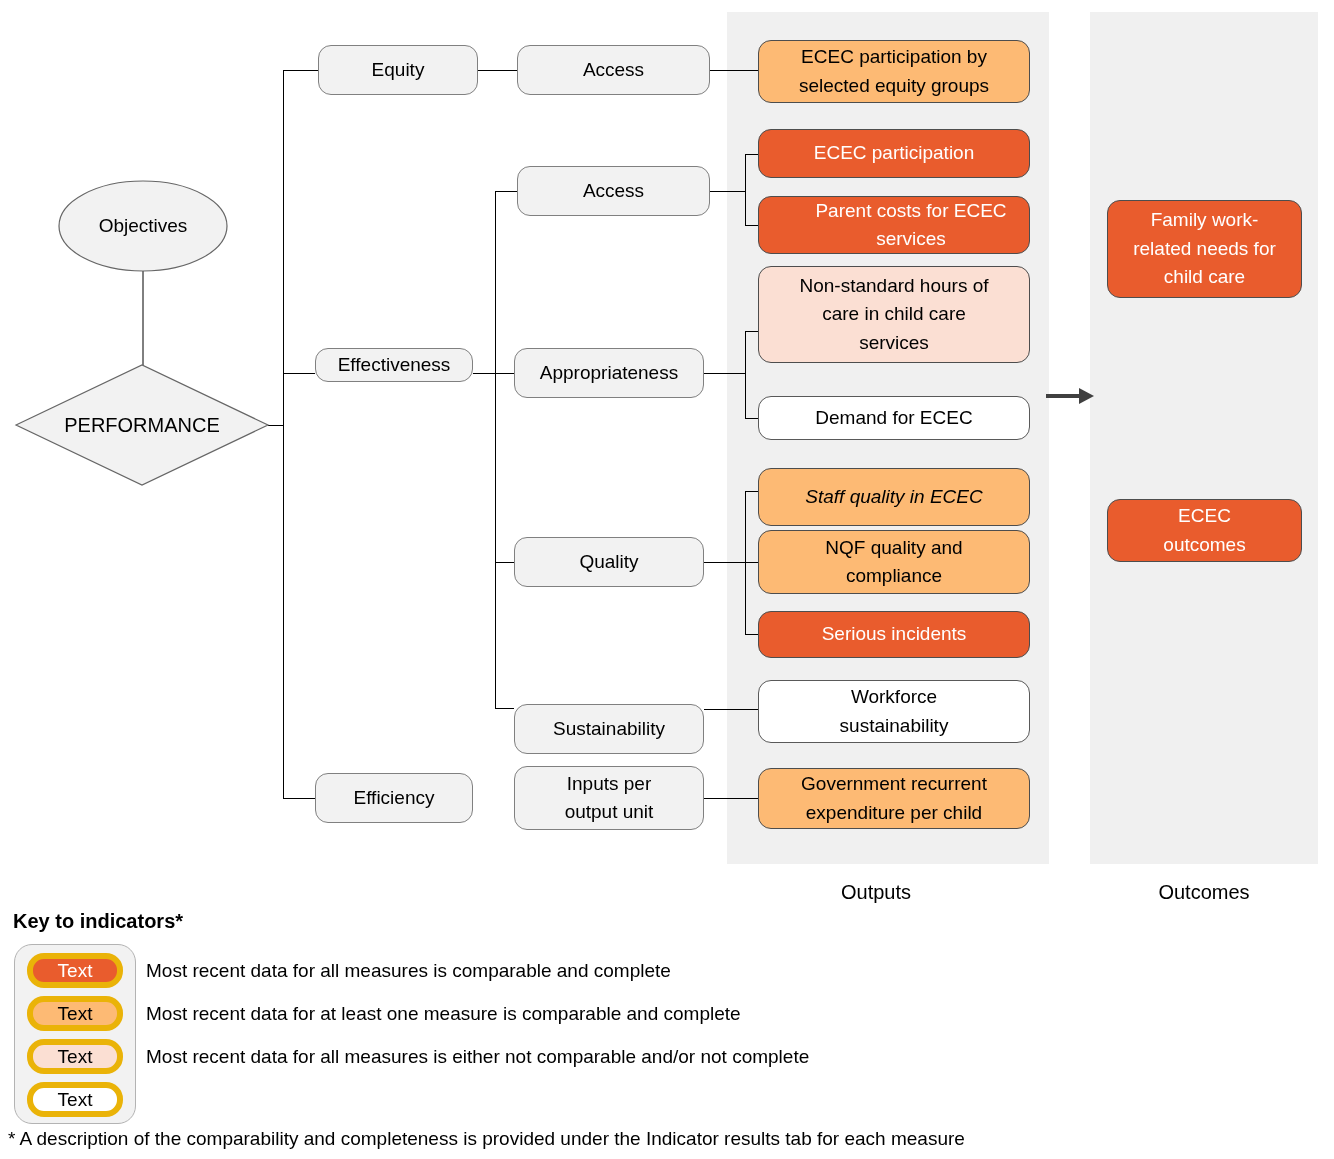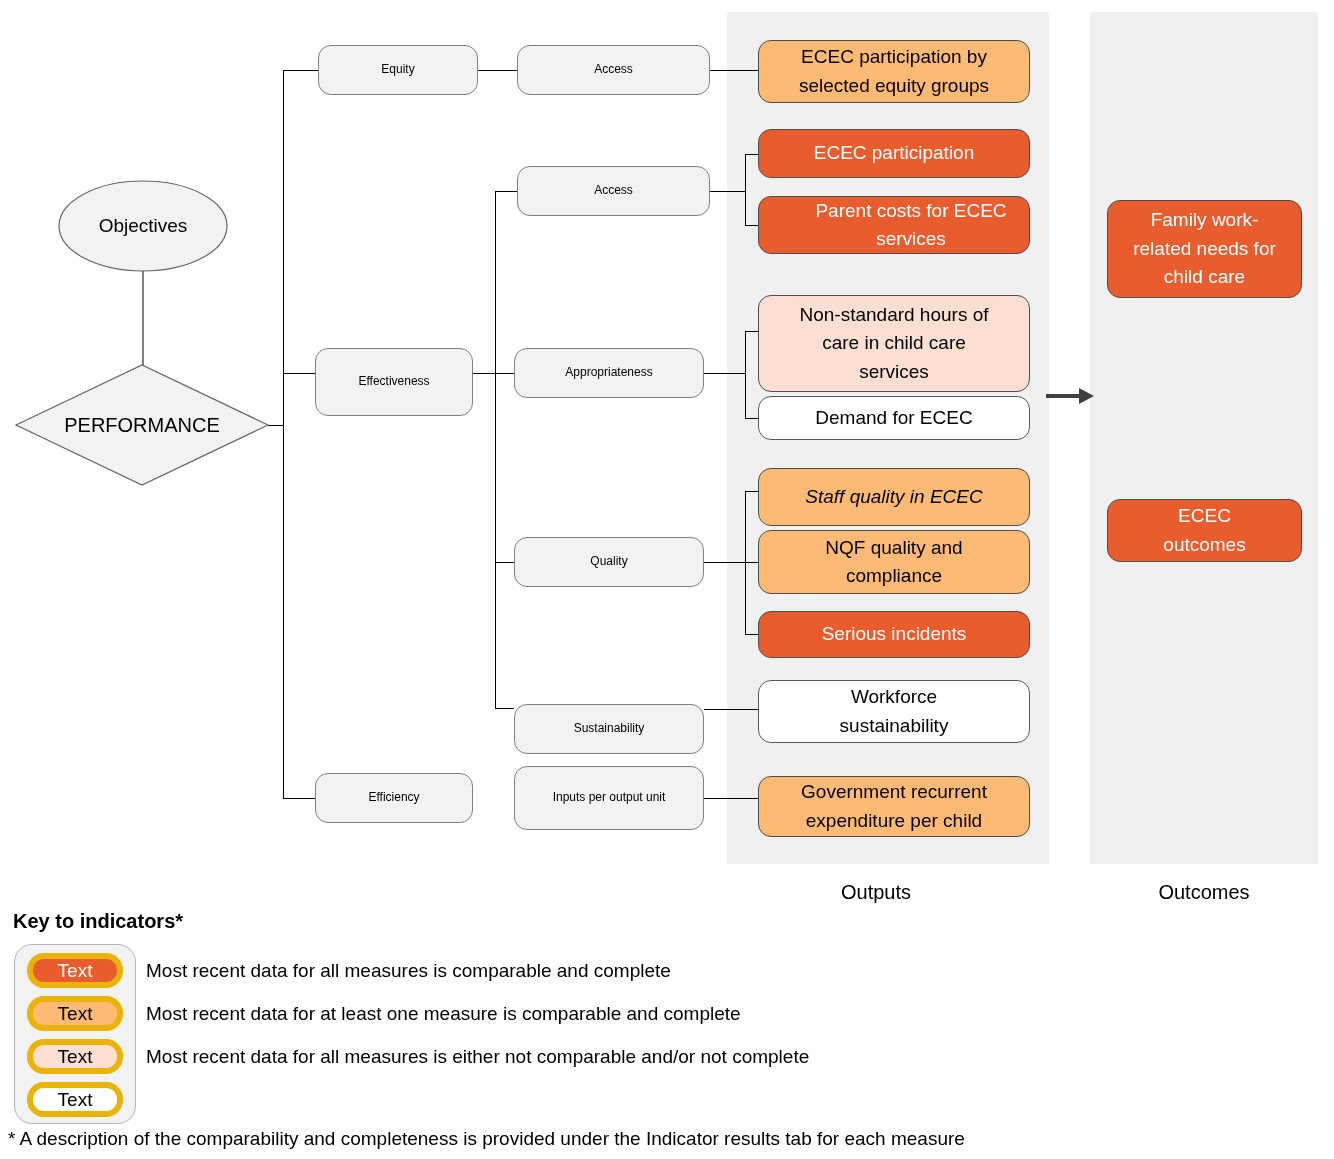"Equity" .node { font-size: 12px -> 19px }
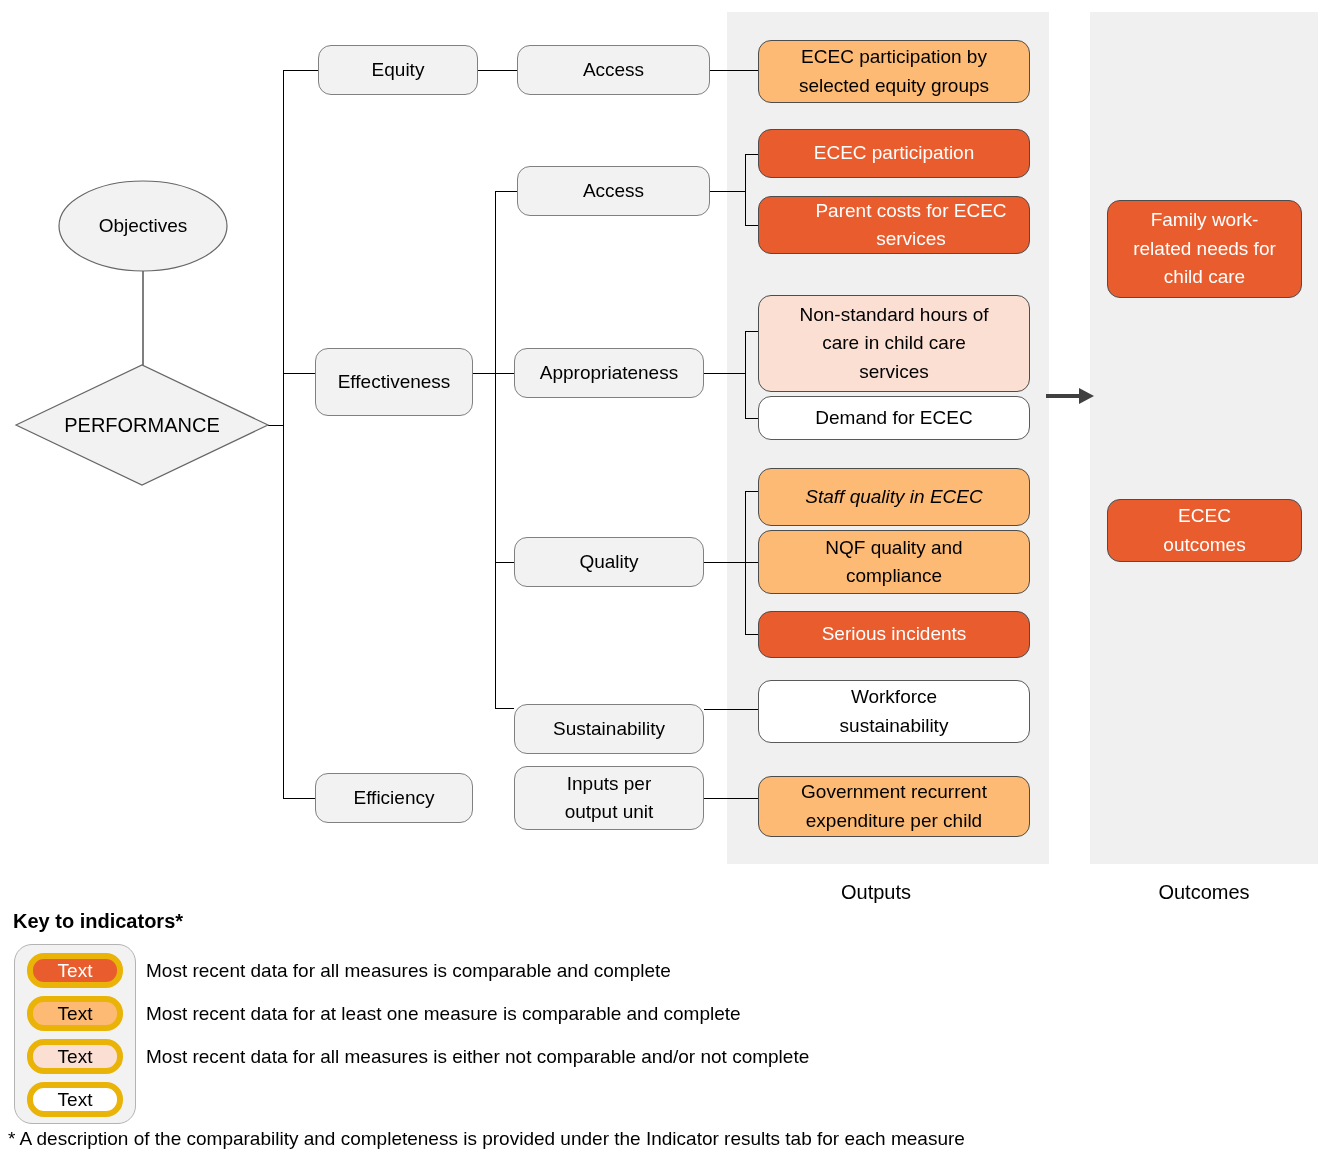"Non-standard hours of care in" div.out { top: 295px -> 266px }
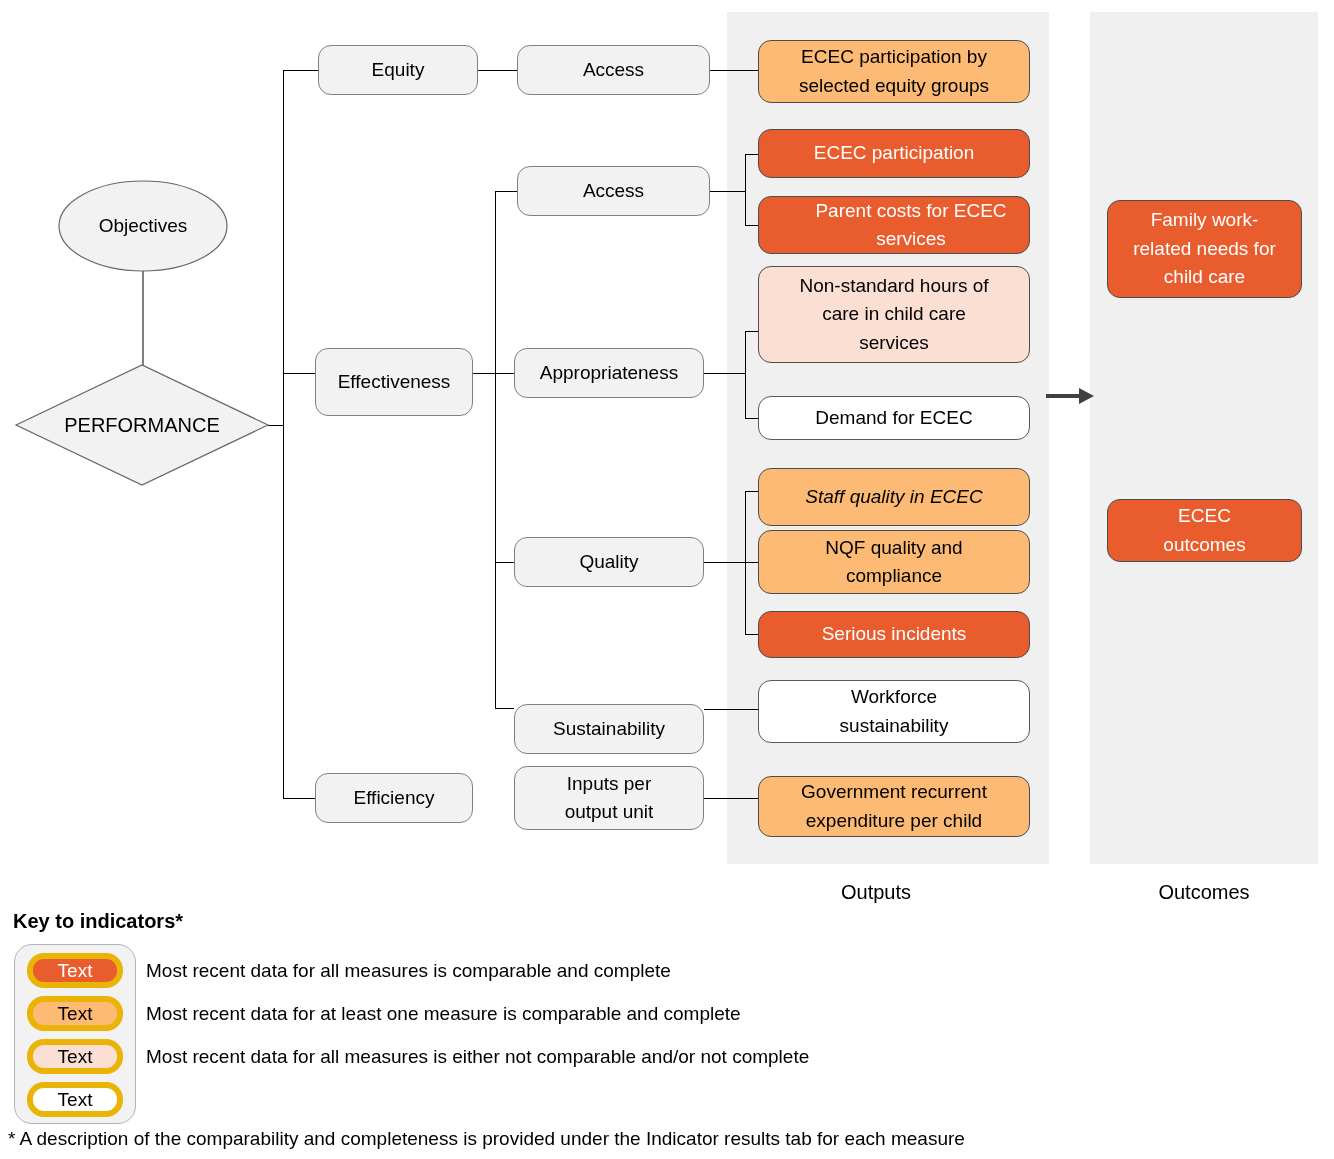"Effectiveness" div.node { height: 68px -> 34px }
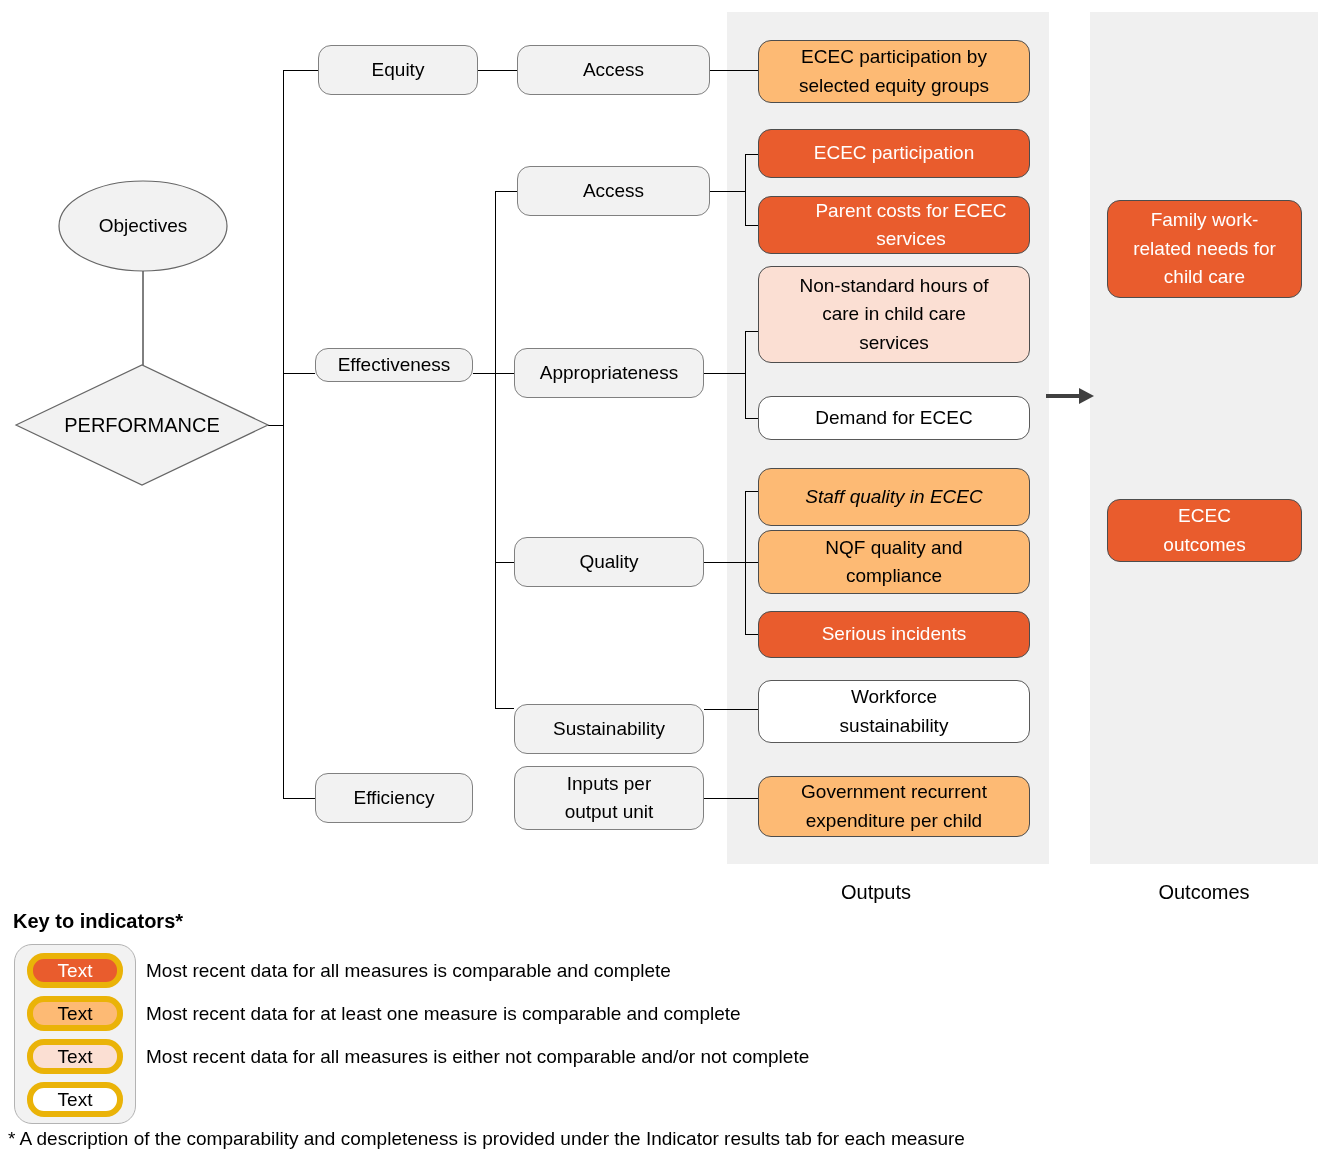"Government recurrent expenditure per" div.out { margin-top: 8px -> none }
